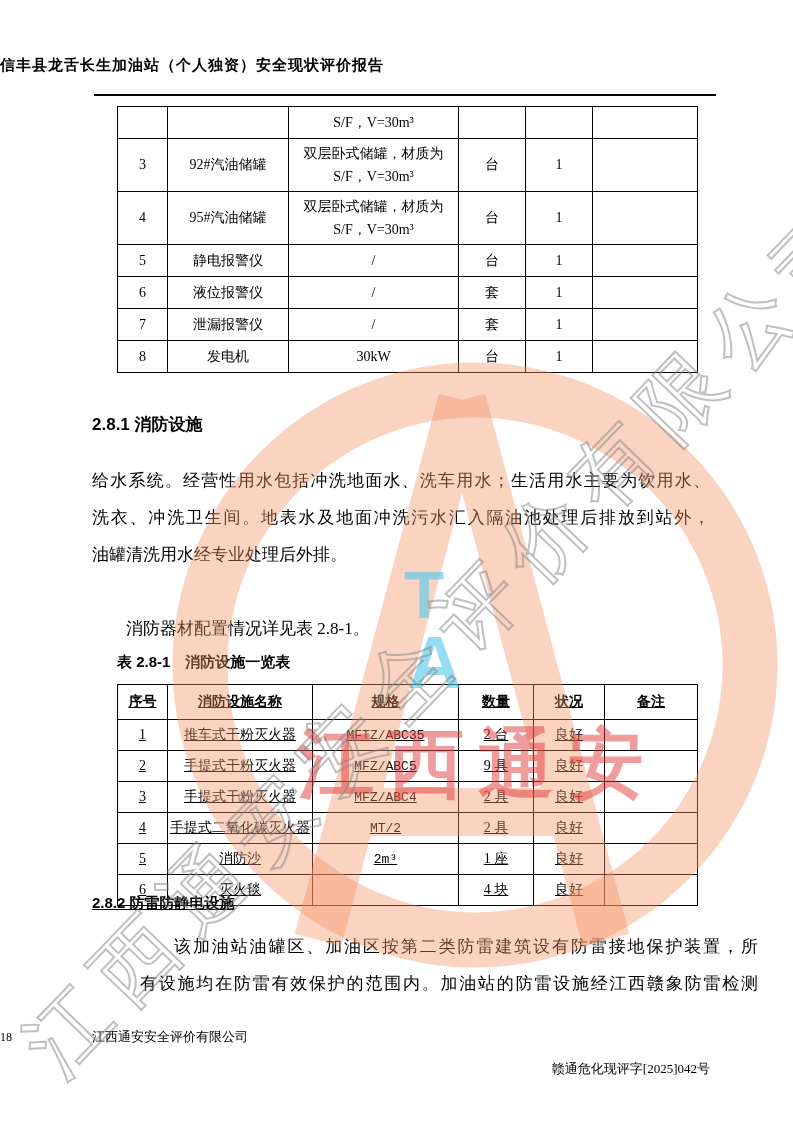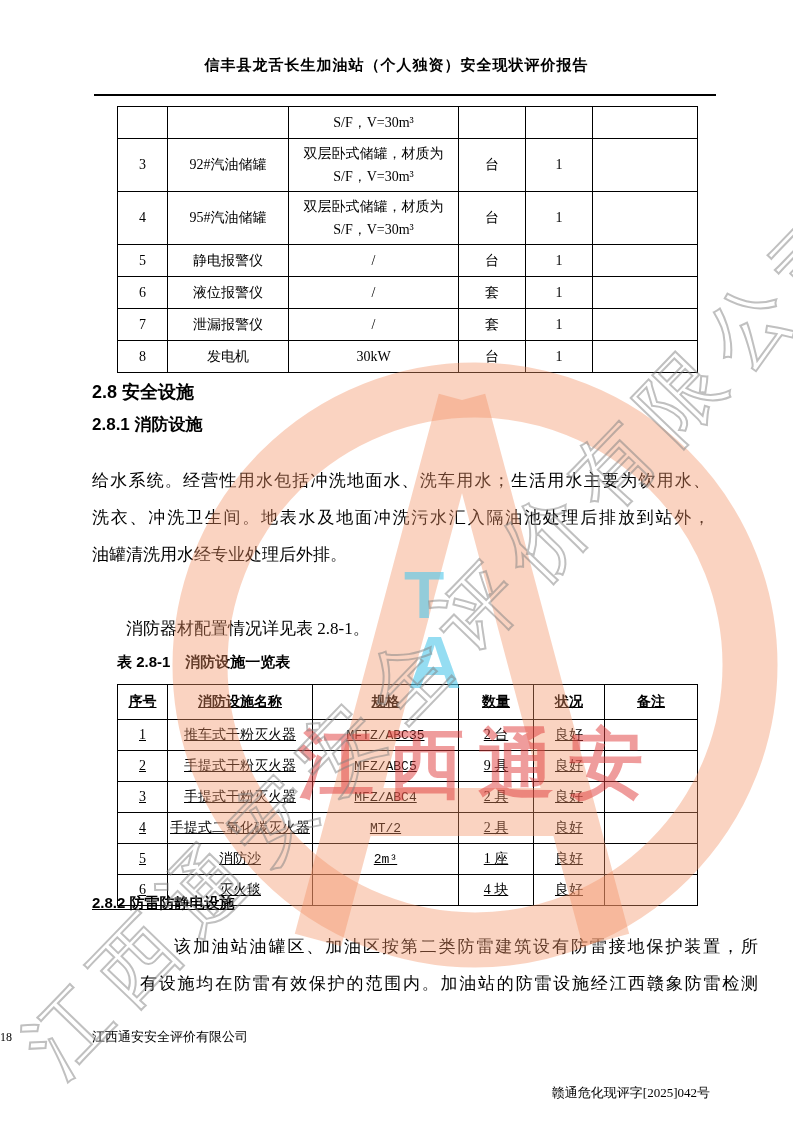"信丰县龙舌长生加油站（个人独资）安全现状评价报告" .doc-title { text-align: center -> left }
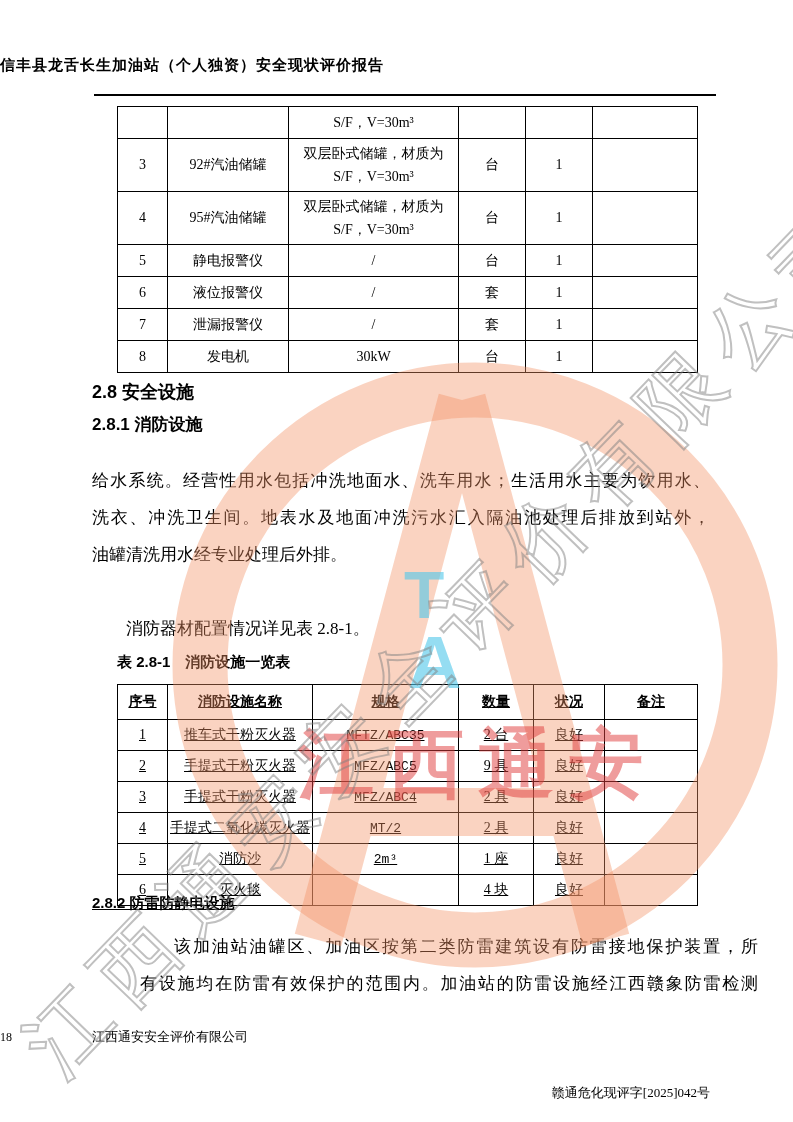"2.8 安全设施" div.sec-heading { html: <div>2.8 安全设施</div> -> none }
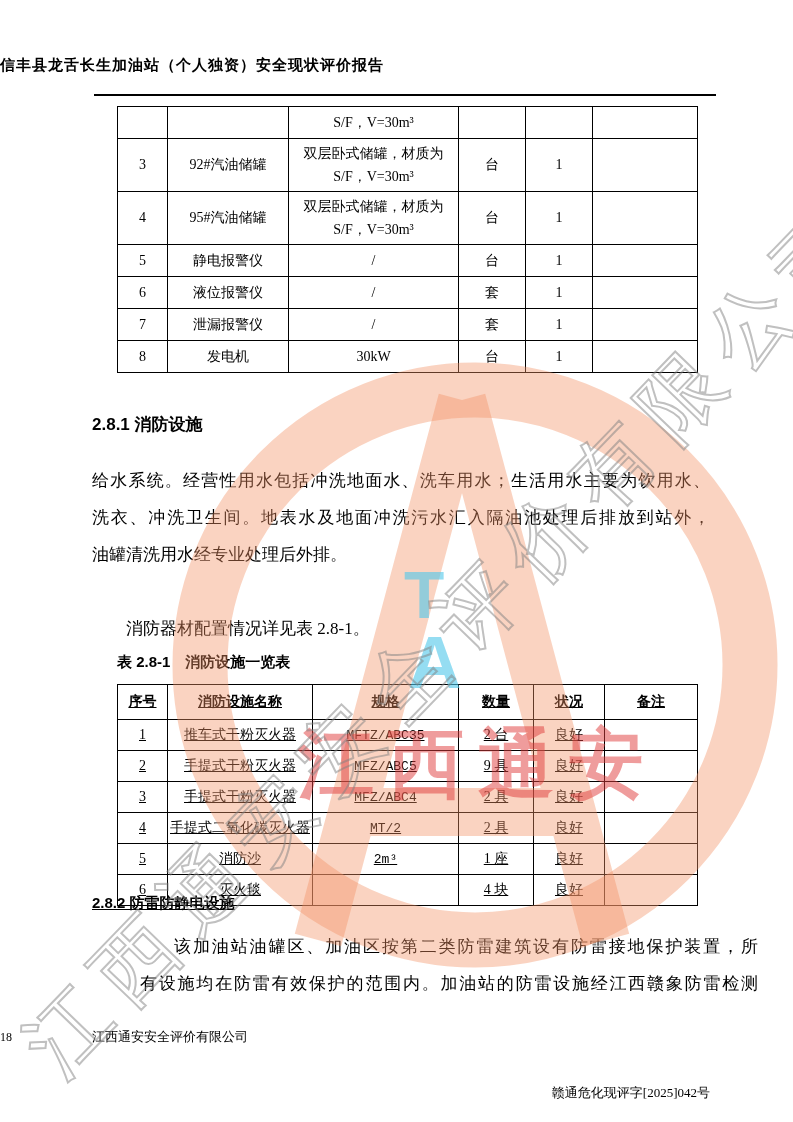"赣通危化现评字[2025]042号" .footer-right { top: 1084px -> 1060px }
